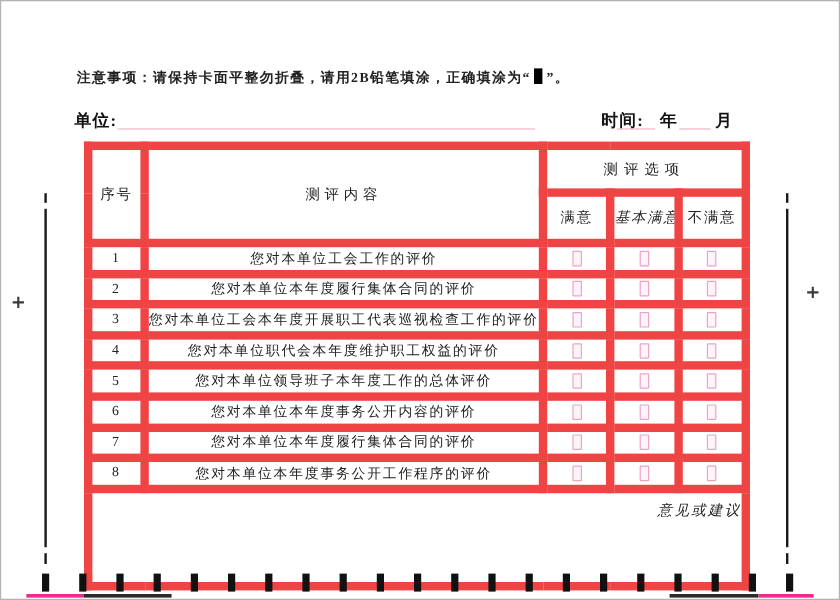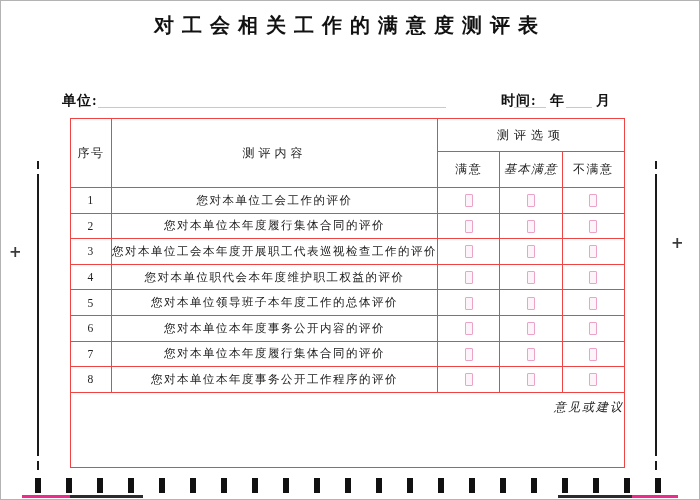"对工会相关工作的满意度测评表" div.title { html: <div>对工会相关工作的满意度测评表</div> -> none }
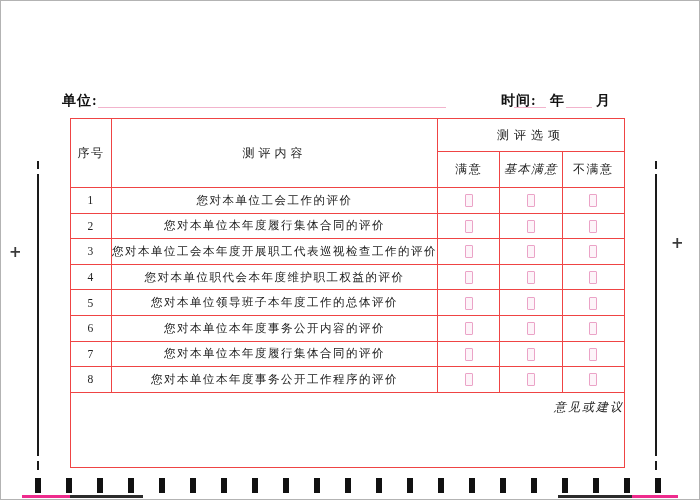"注意事项：请保持卡面平整勿折叠，请用2B铅笔填涂，正确填涂为“ ”。" div.notice { html: none -> <div> <span>注意事项：请保持卡面平整勿折叠，请用2B铅笔填涂，正确填涂为“</span><span></span><span>”。</span> </div> }
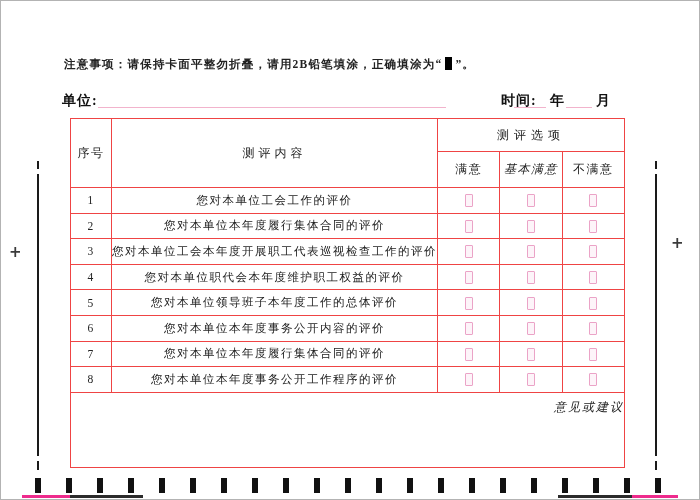"测评选项" .eval-table th,.eval-table td { border: 1px solid #ef4444 -> 7px solid #ef4444 }
